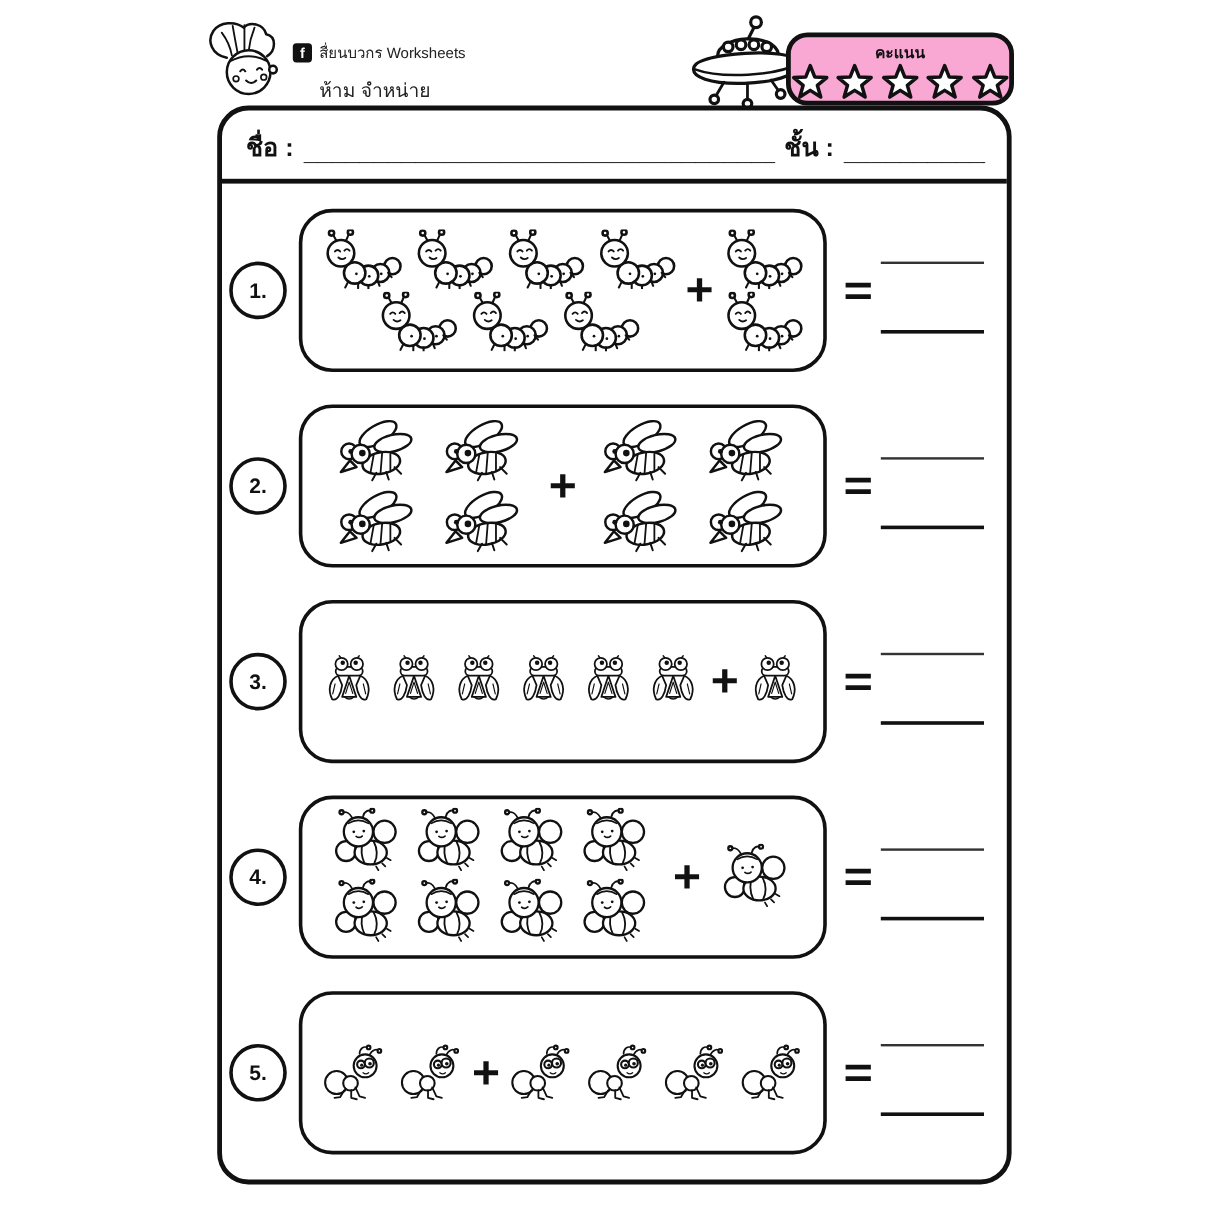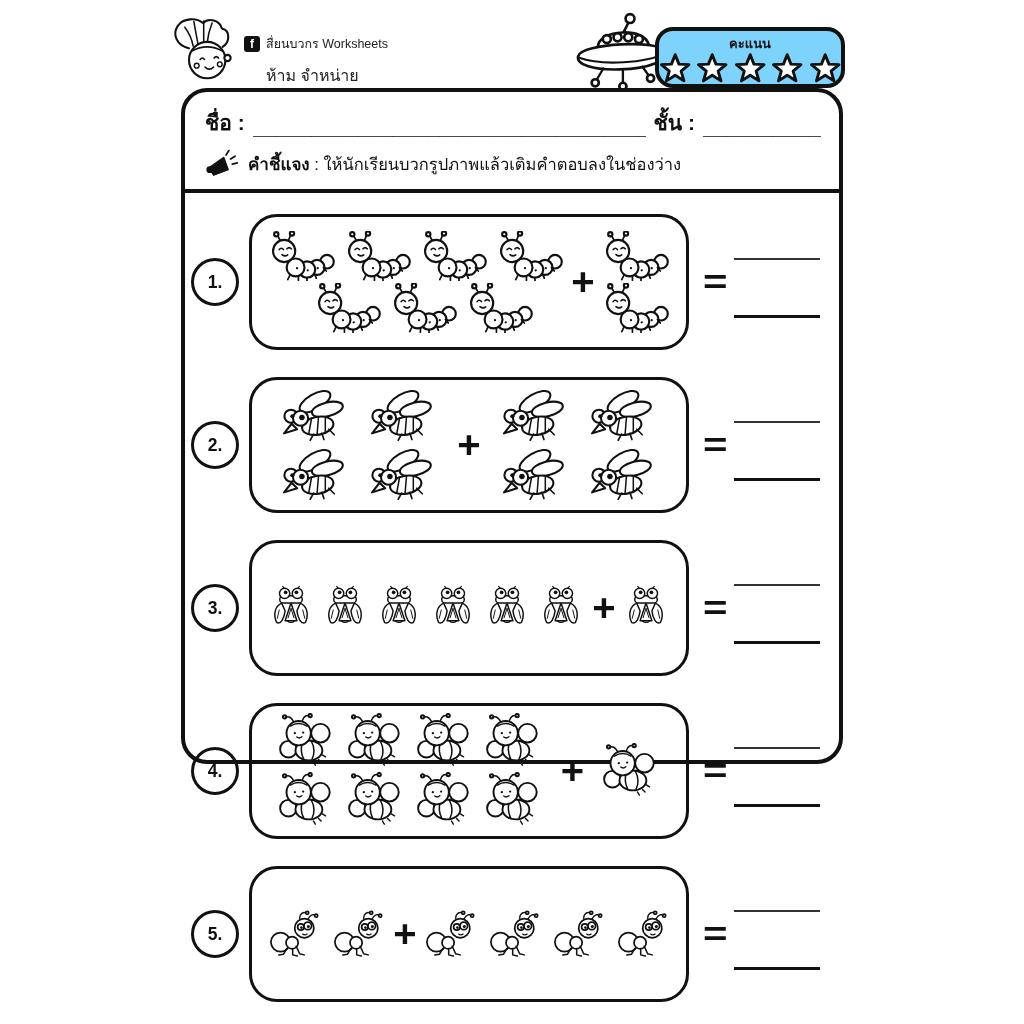"คะแนน" .scorebox { background: #7dd3fc -> #f9a8d4 }
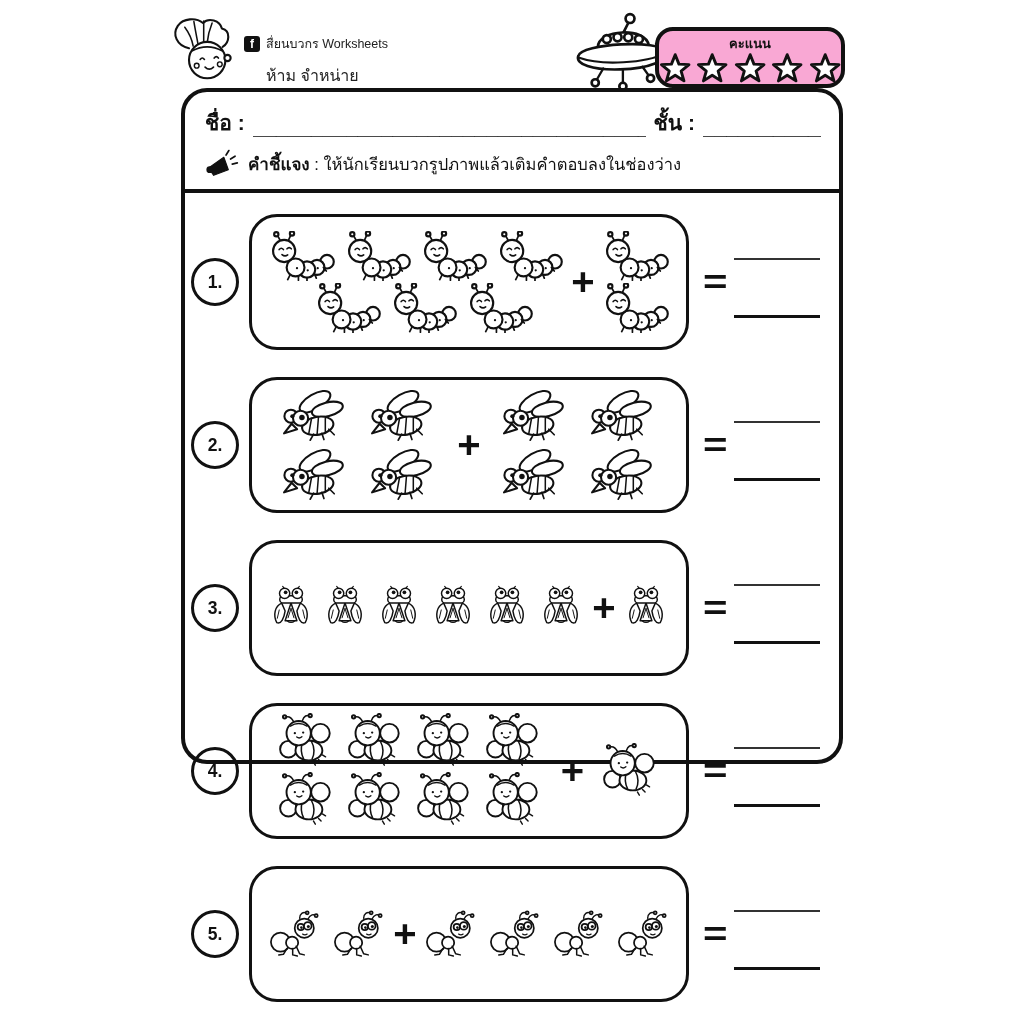"ชื่อ :" .frame { height: 676px -> 899px }
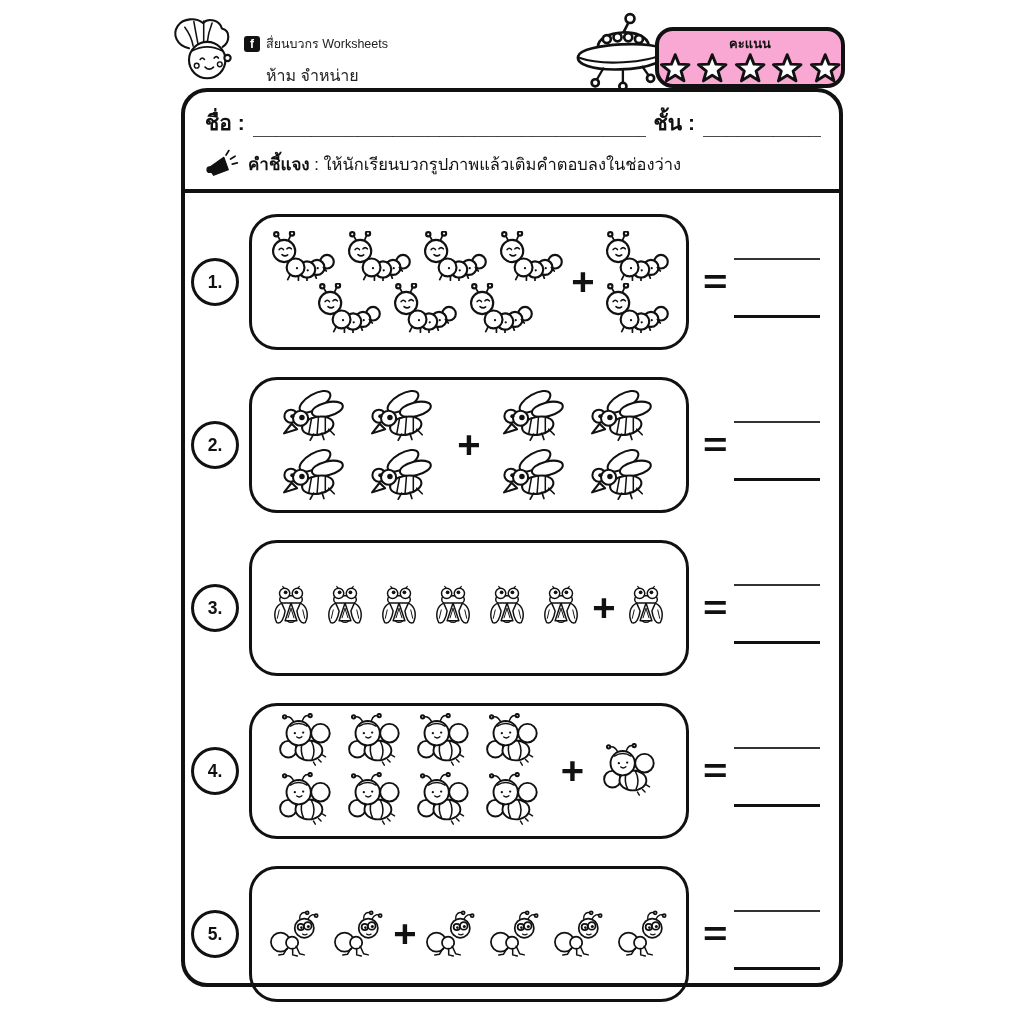"คำชี้แจง :" div.instr-row { html: <div> <svg> <use></use> </svg> <div> <span>คำชี้แจง</span> <span>:</span> <span>ให้นักเรียนบวกรูปภาพแล้วเติมคำตอบลงในช่องว่าง</span> </div> </div> -> none }
